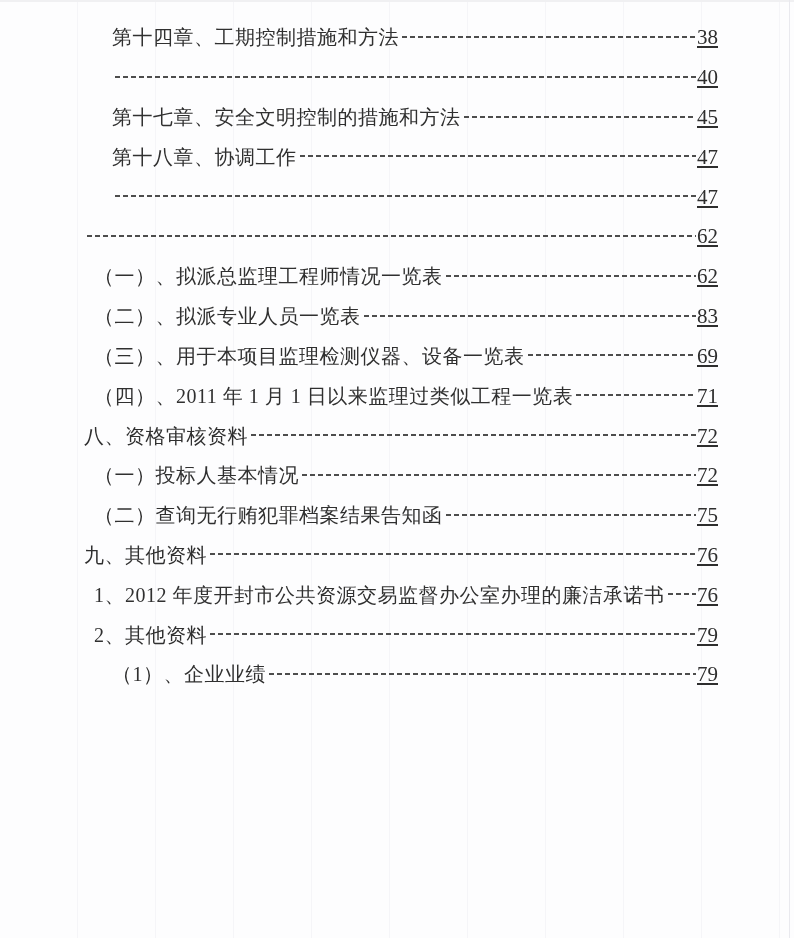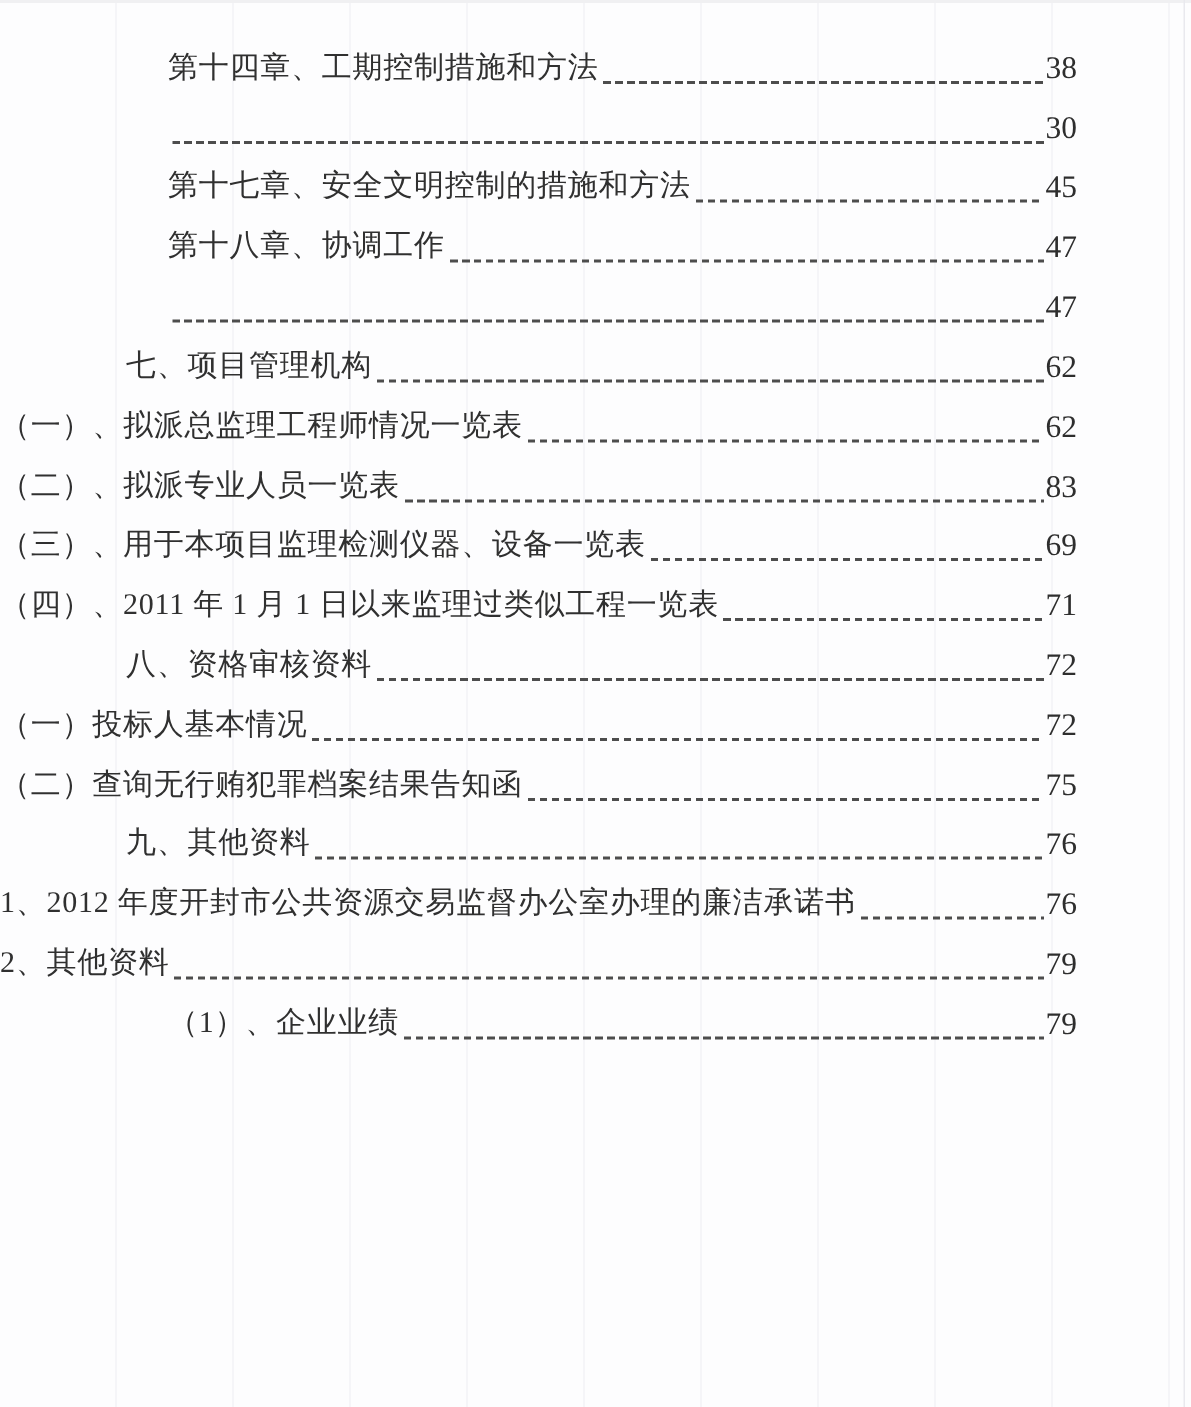"第十四章、工期控制措施和方法" .toc-row { align-items: flex-end -> center }
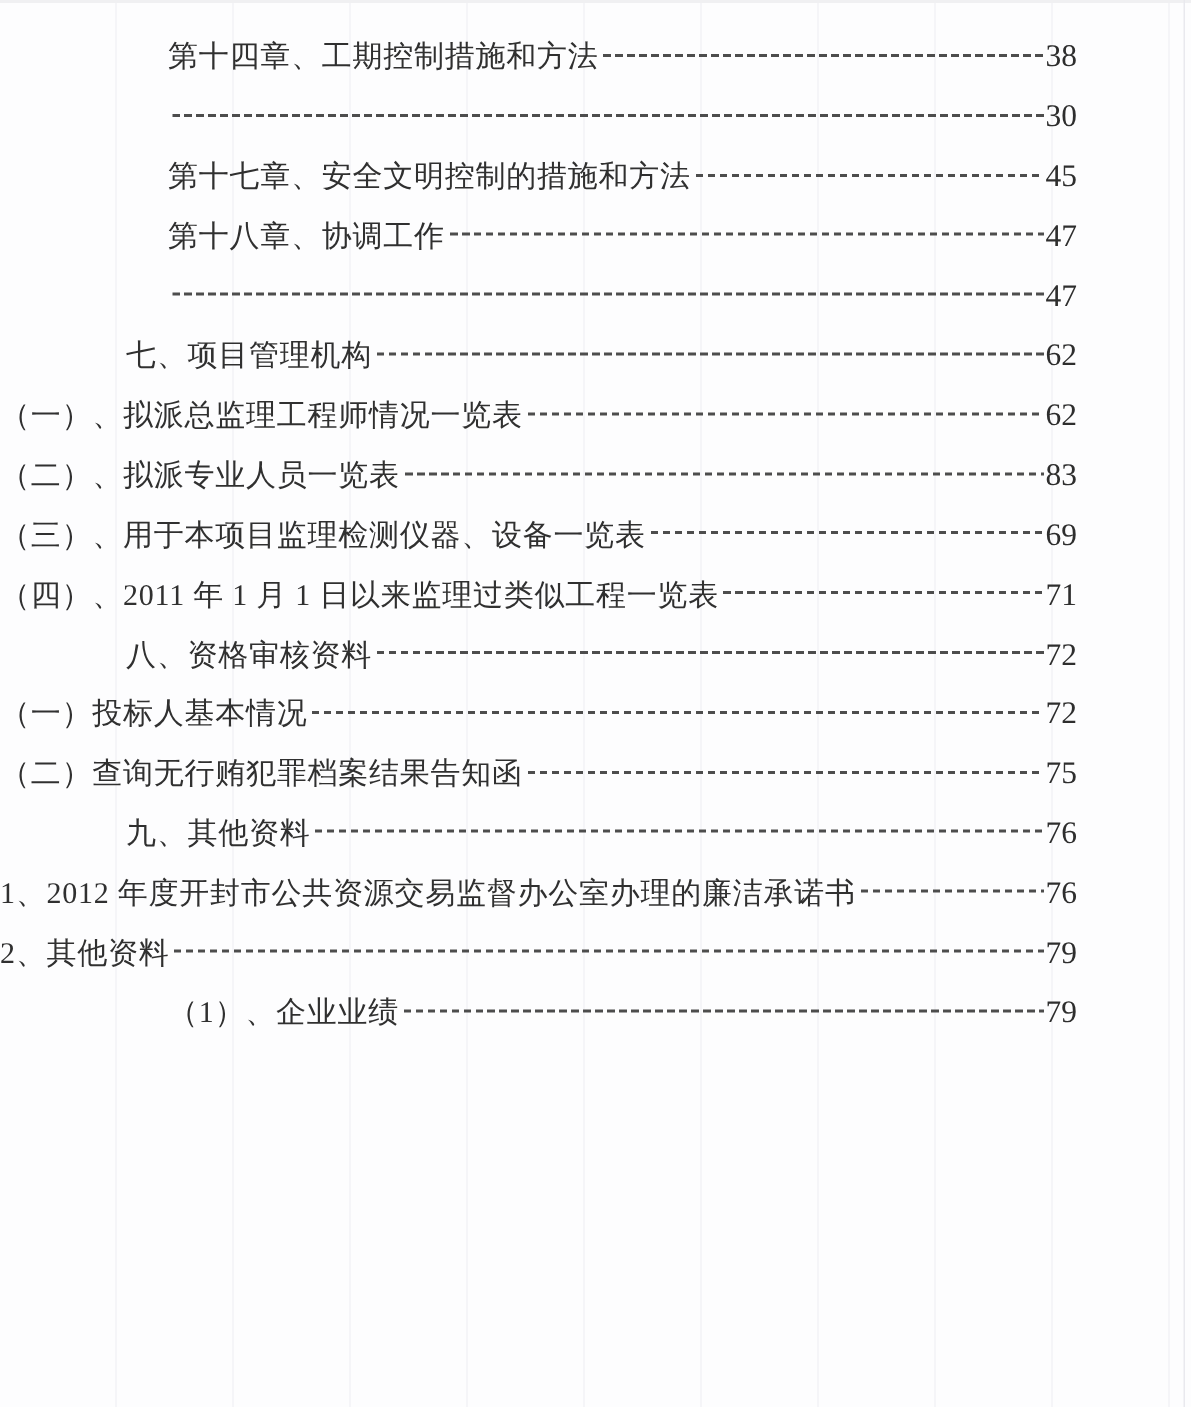"38" .toc-page { text-decoration: none -> underline }
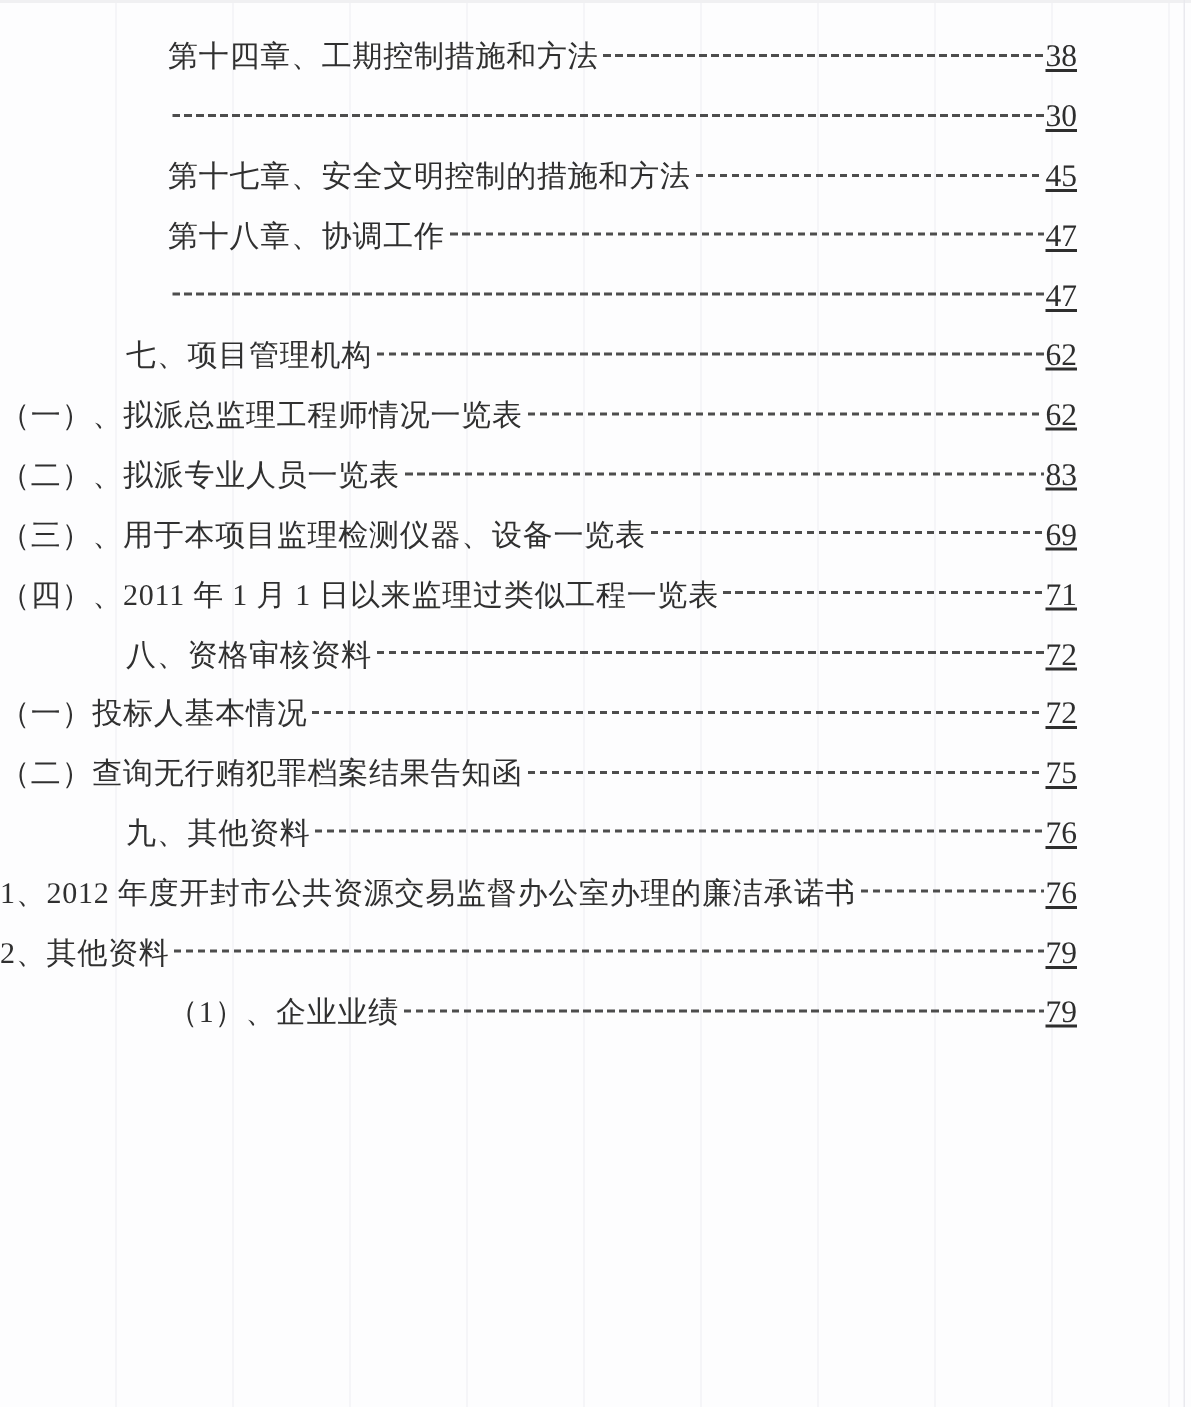"30" span.toc-page { text: 30 -> 40 }
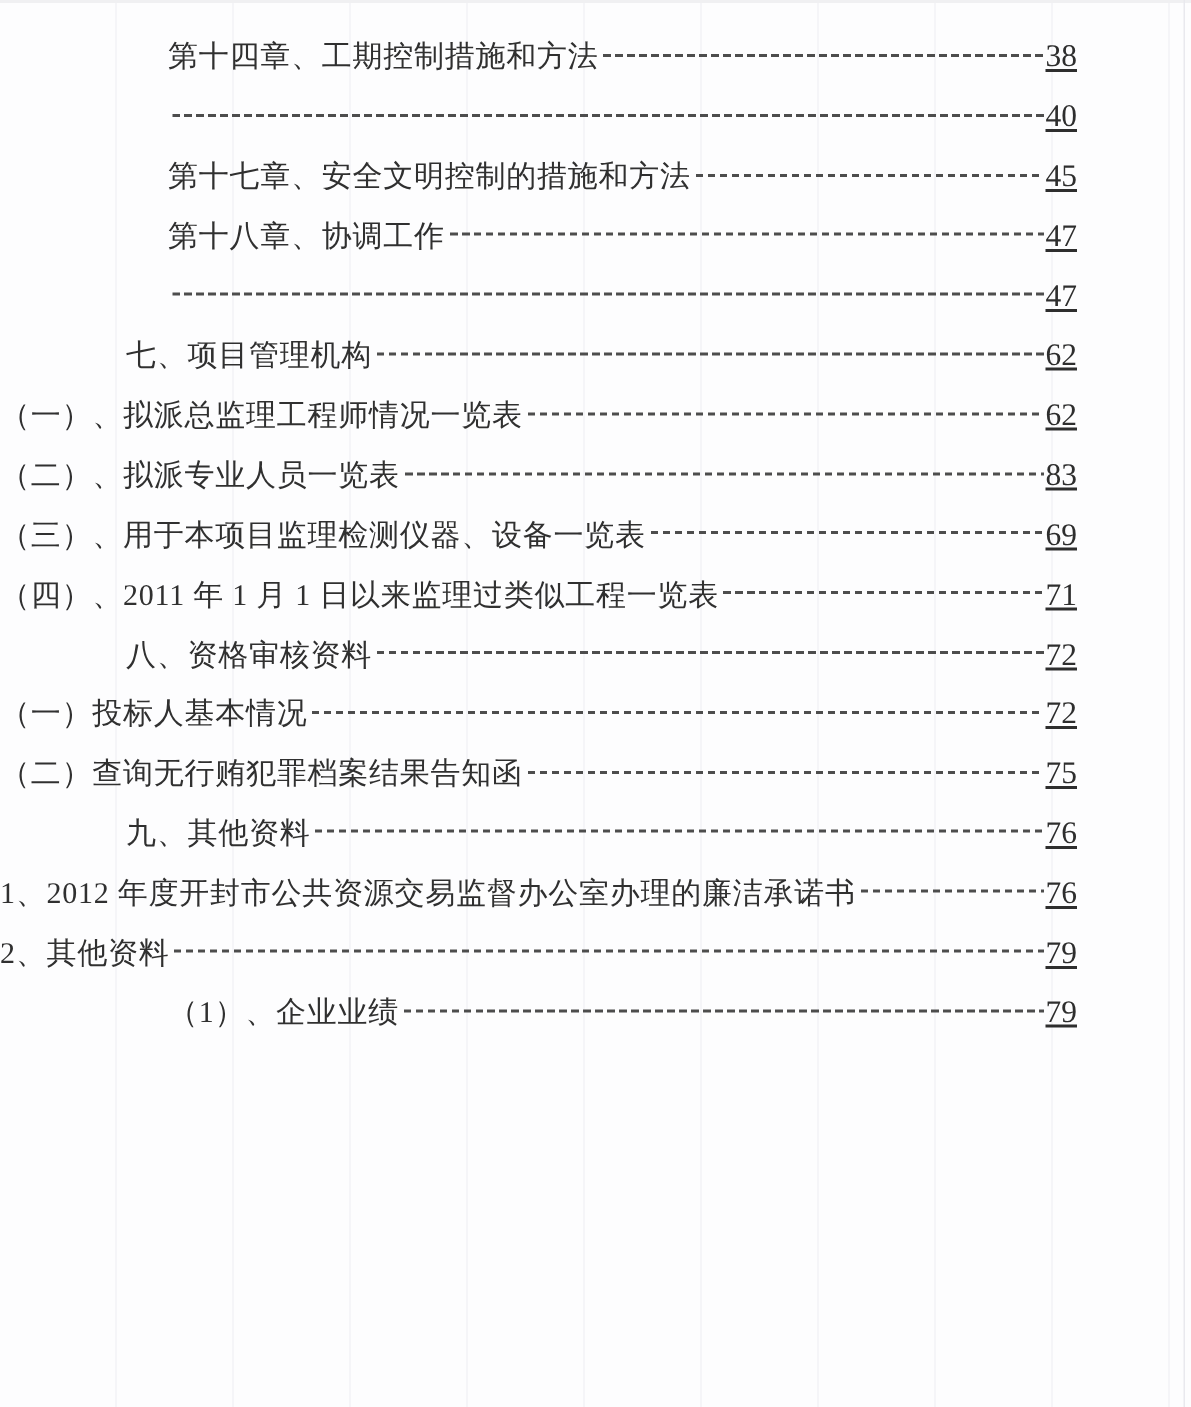"七、项目管理机构" span.toc-title { html: <span>七、项目管理机构</span> -> none }
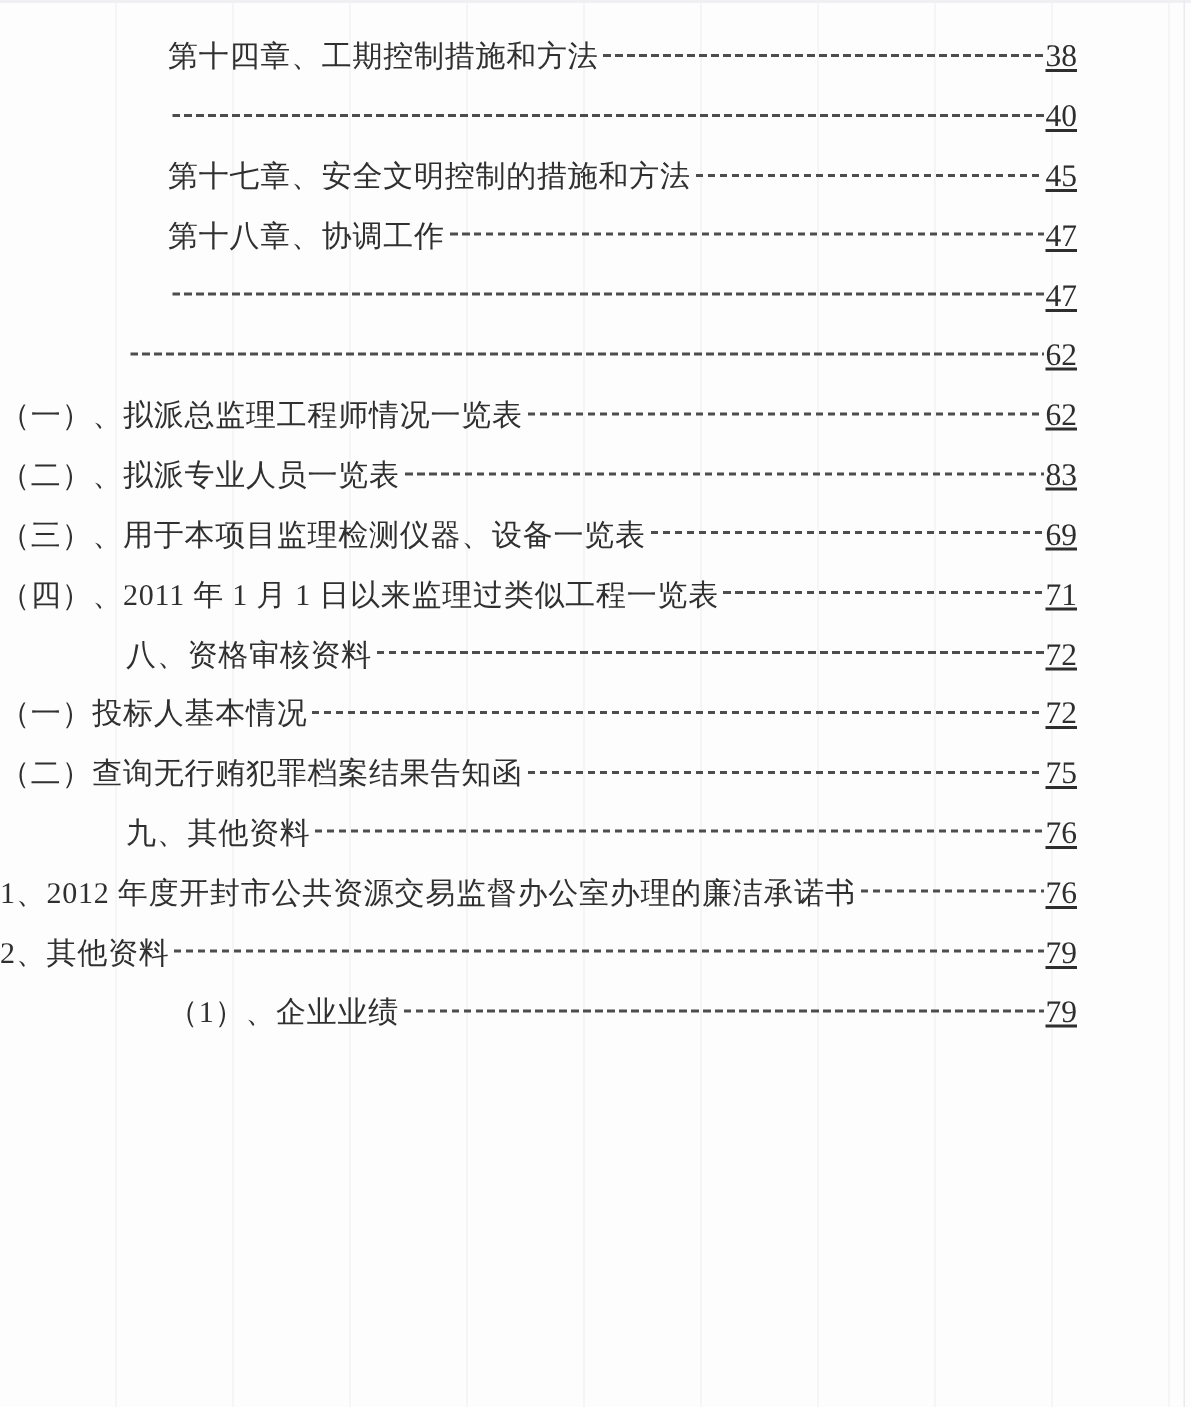"（一）、拟派总监理工程师情况一览表" .lvl-2 { padding-left: none -> 94px }
